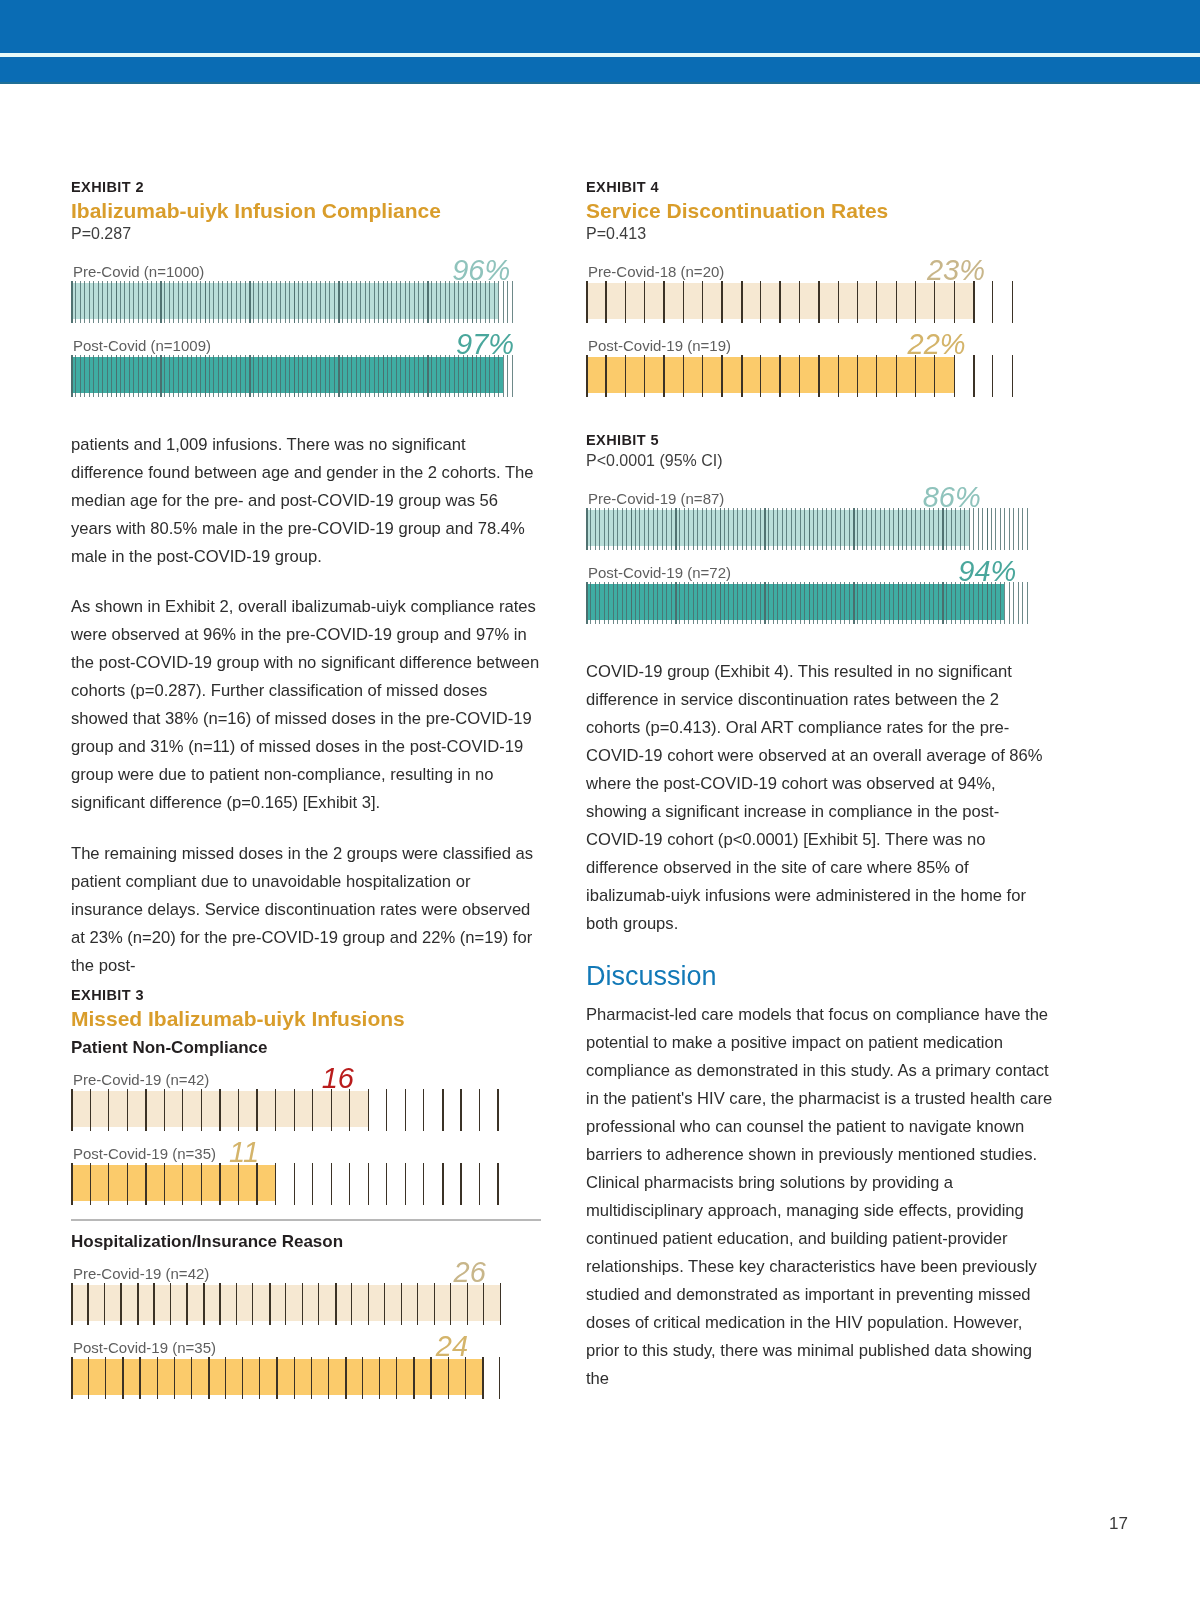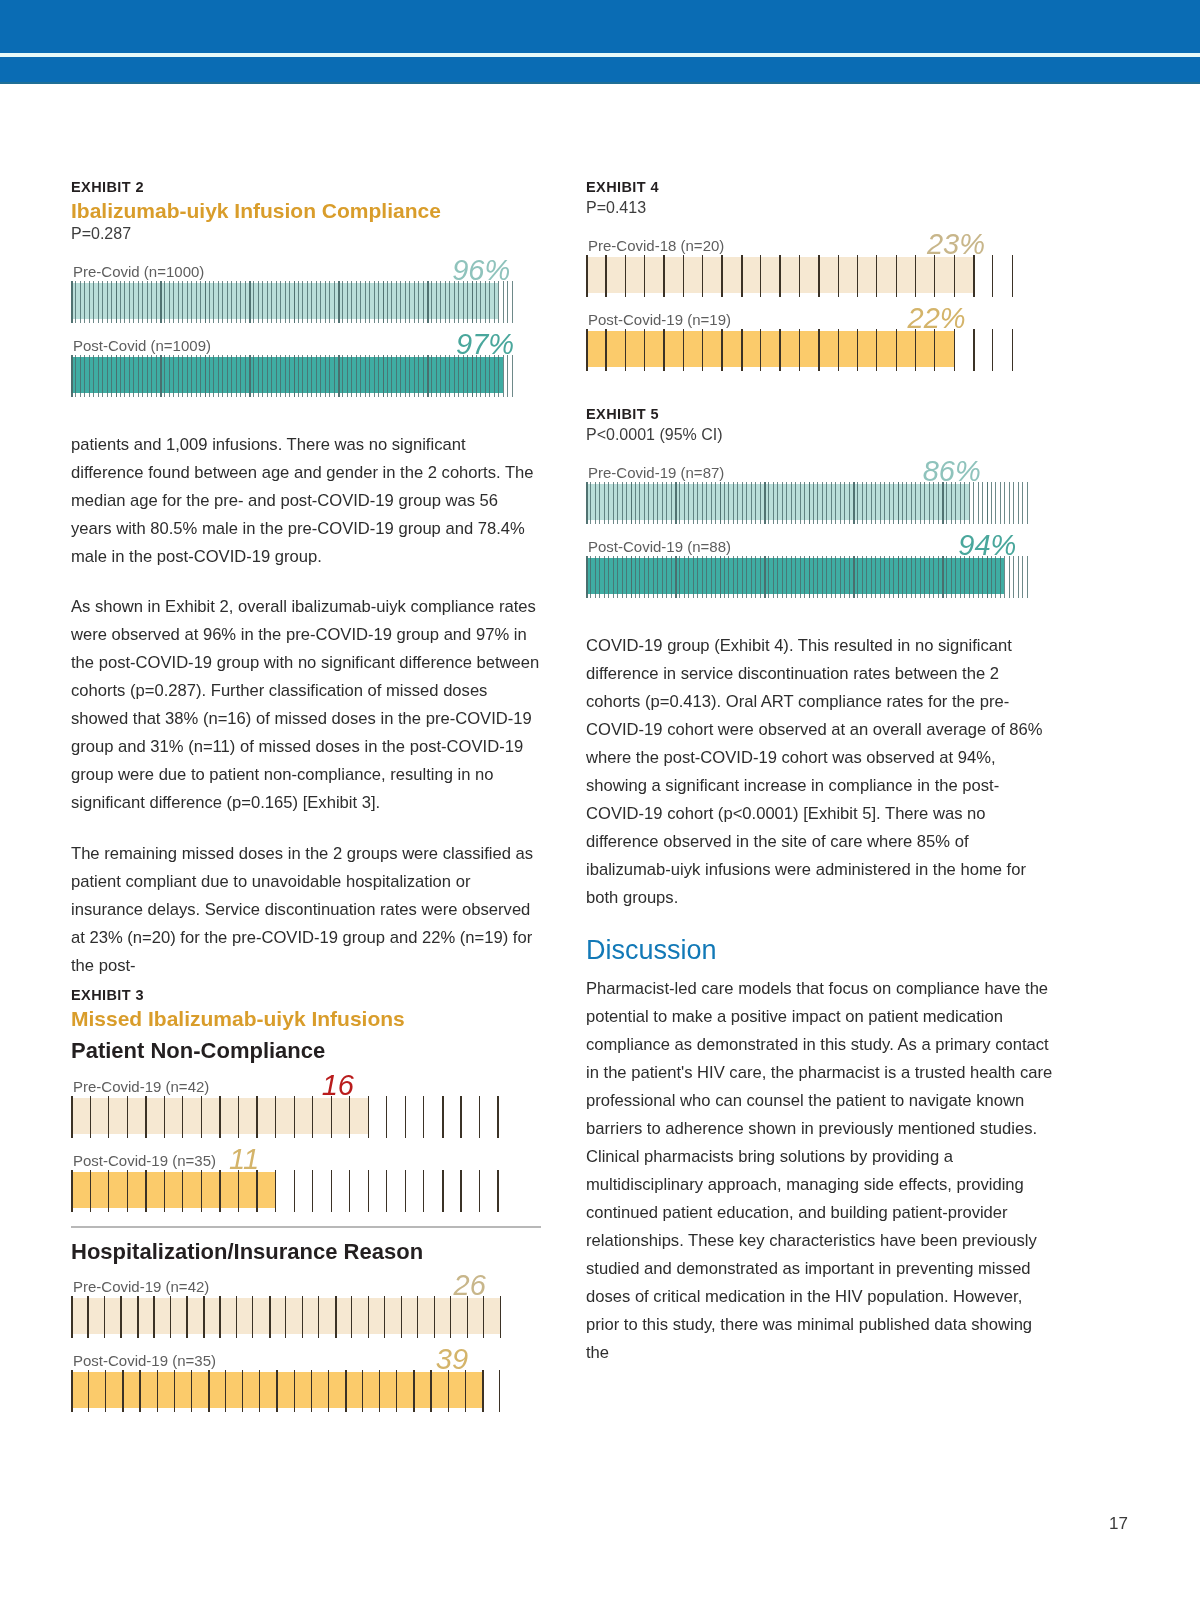"Service Discontinuation Rates" div.exhibit-title { html: none -> <div>Service Discontinuation Rates</div> }
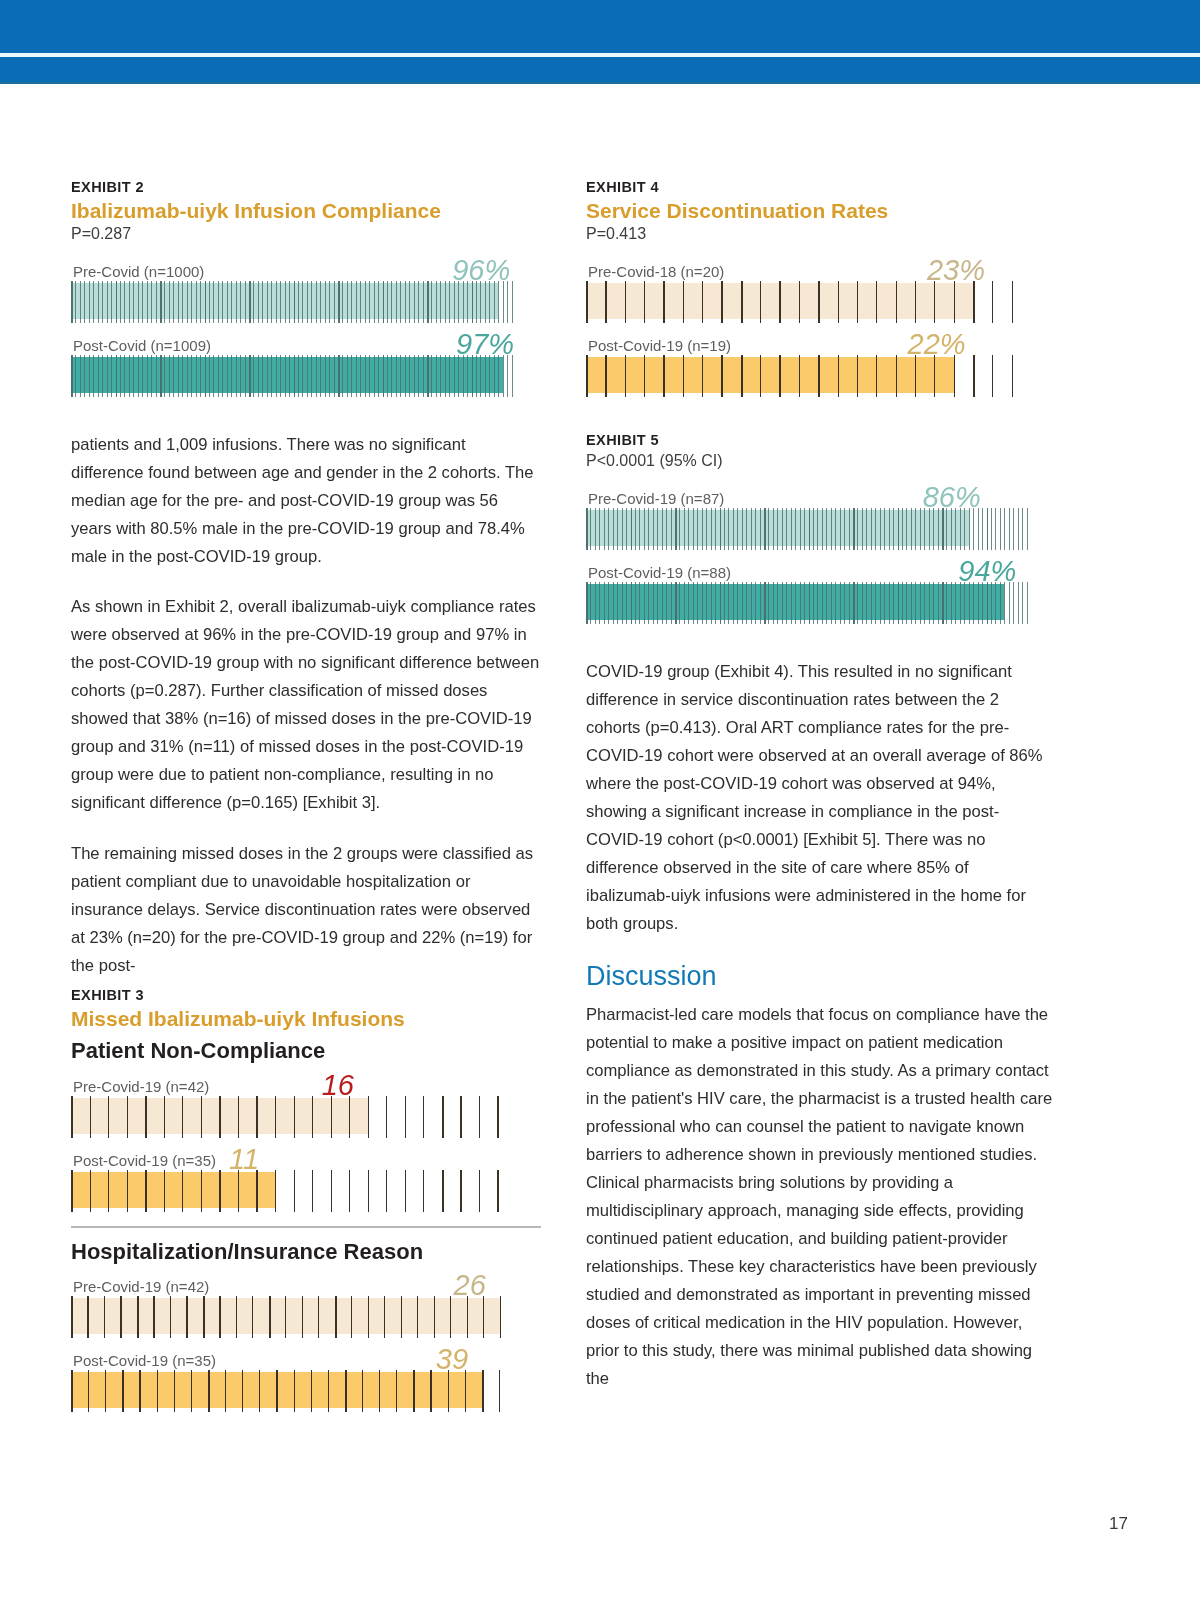"Post-Covid-19 (n=88)" div.bar-label { text: 88 -> 72 }
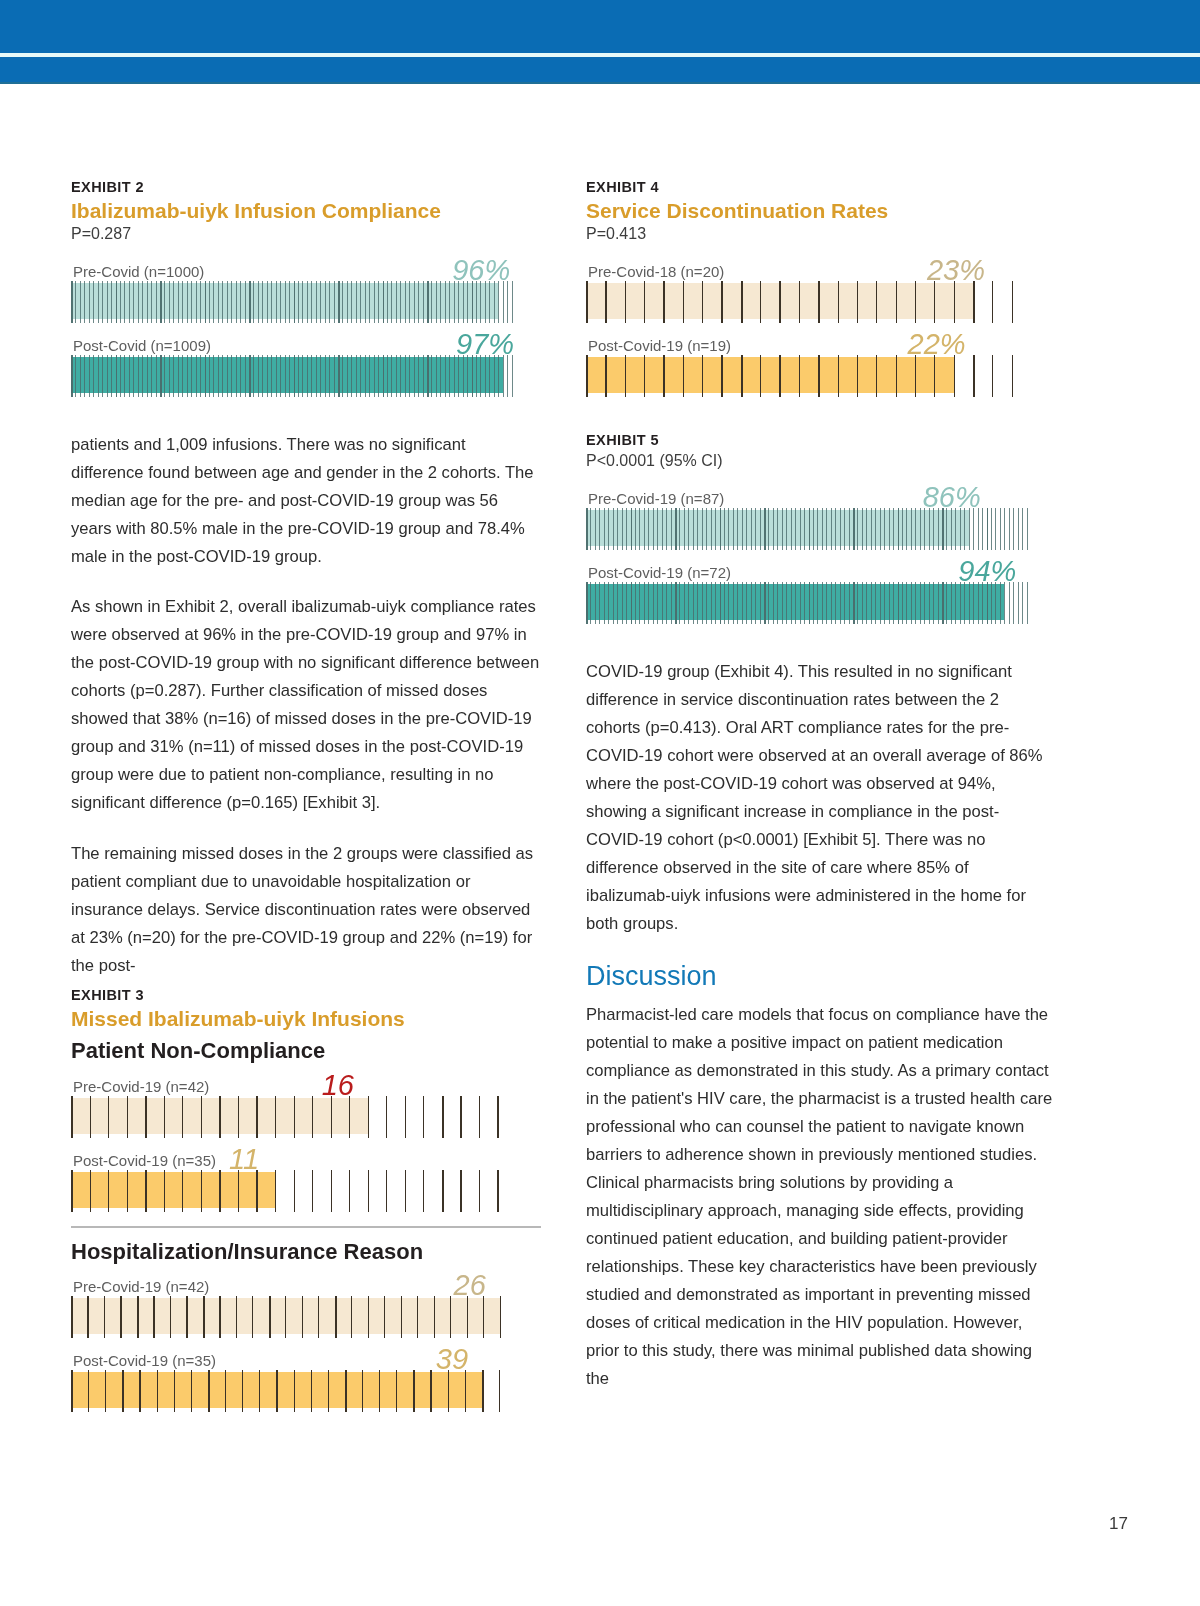"Patient Non-Compliance" .exhibit-sub { font-size: 22px -> 17px }
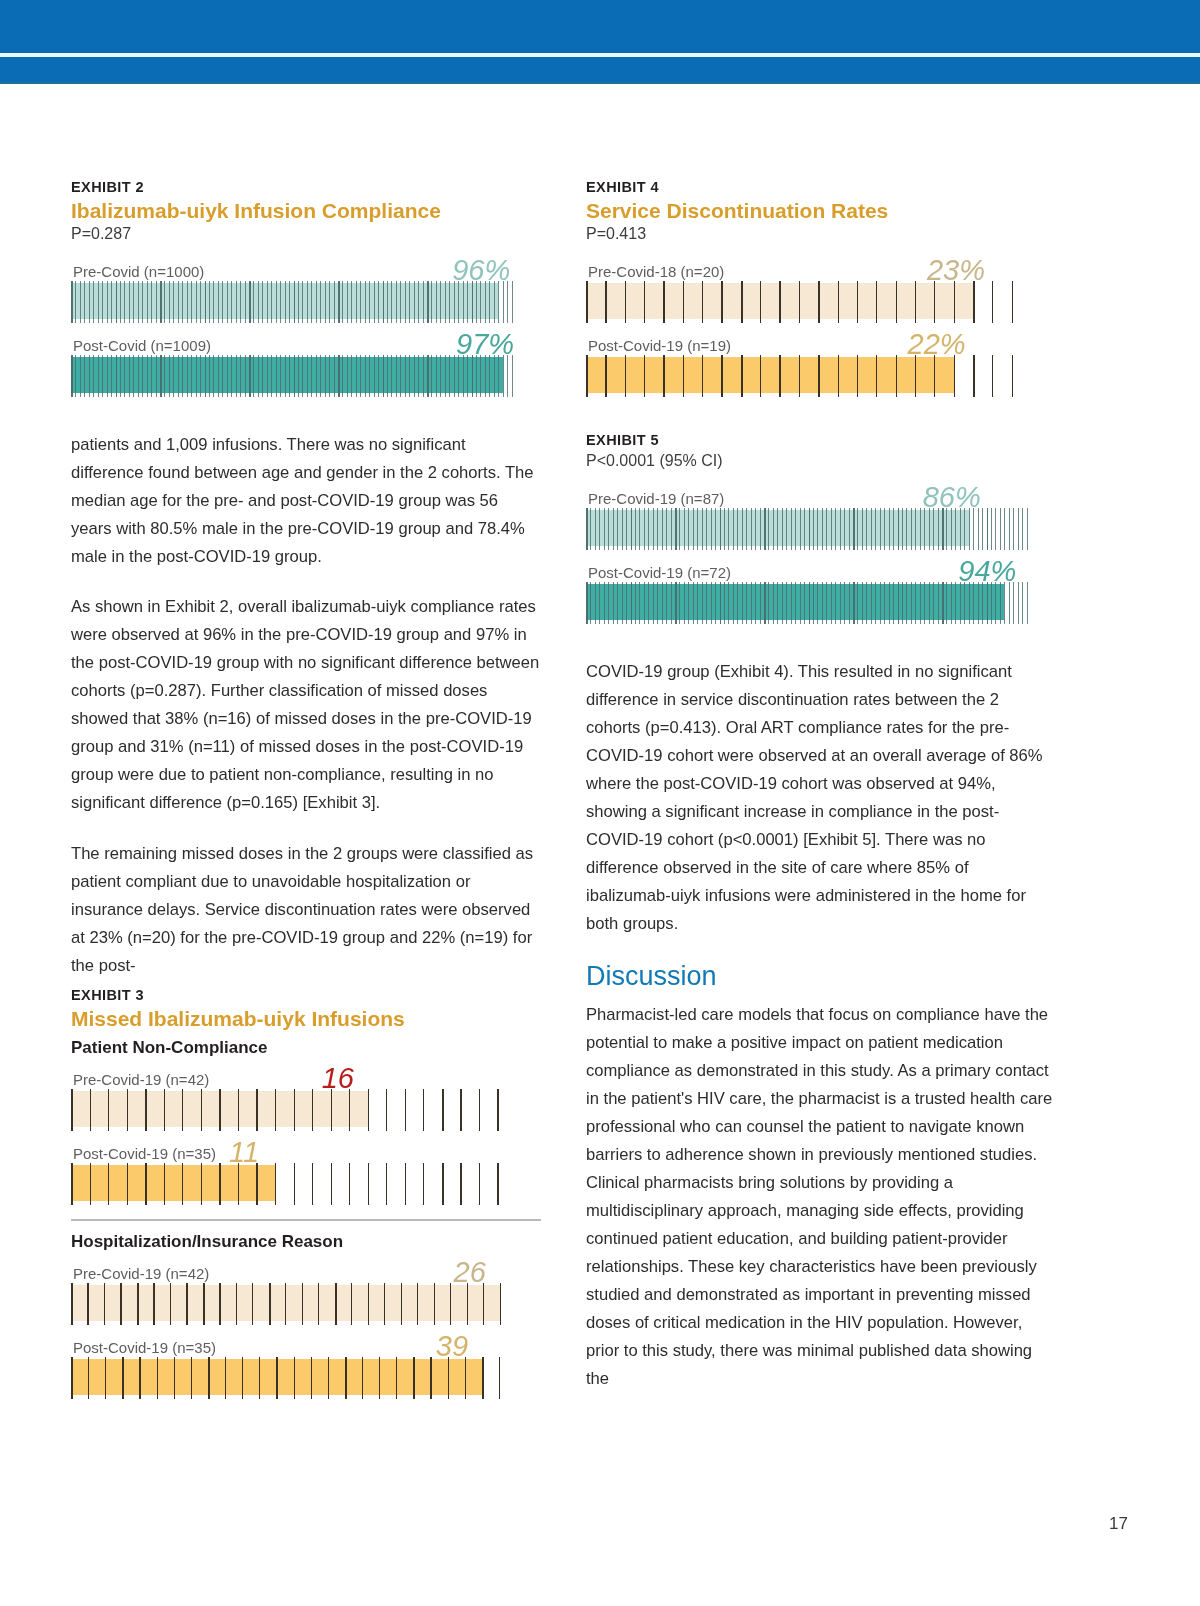"39" div.bar-value { text: 39 -> 24 }
